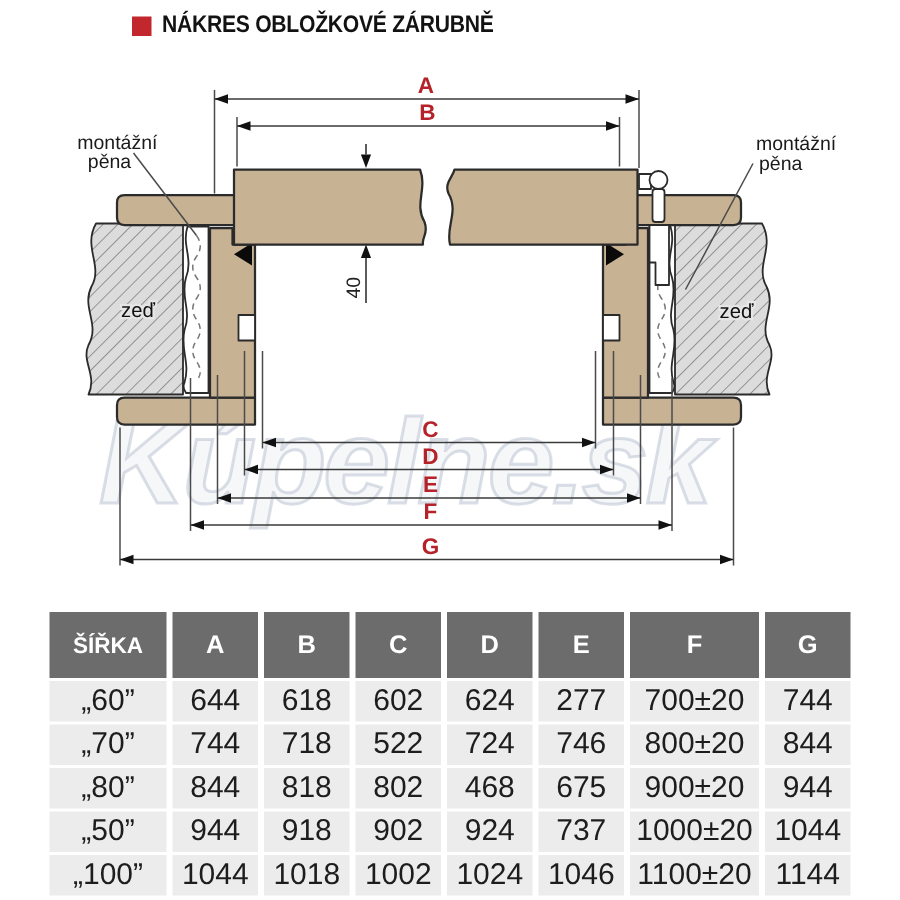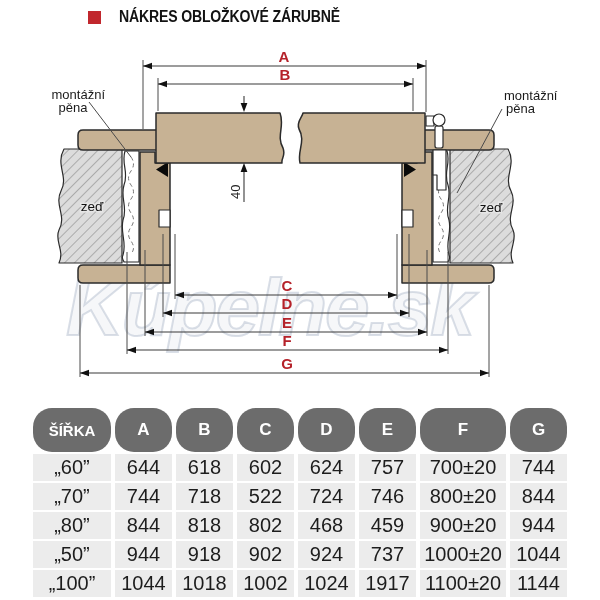"NÁKRES OBLOŽKOVÉ ZÁRUBNĚ" .titlerow { gap: 18px -> 7px }
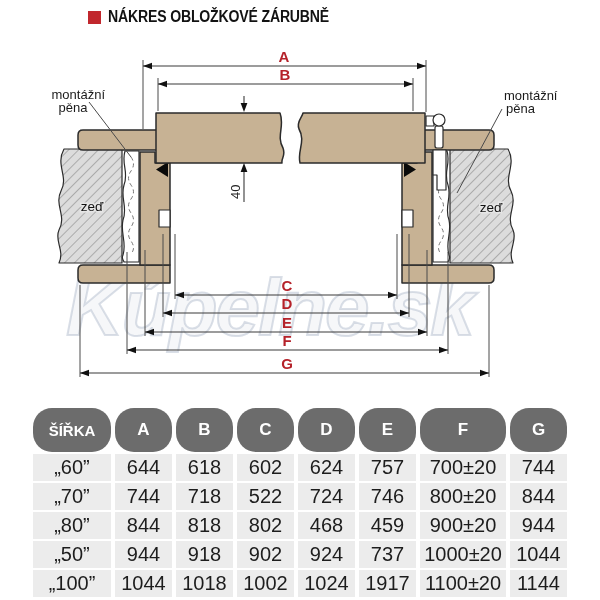"ŠÍŘKA" table.sizes th { border-radius: 19px -> none }
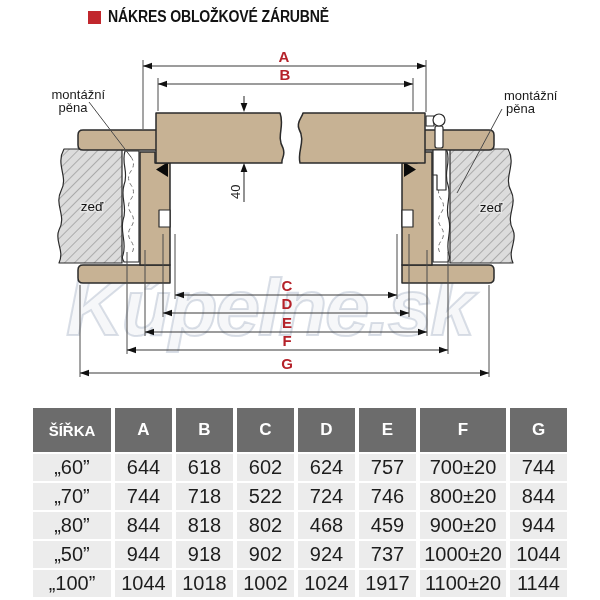"757" td { text: 757 -> 277 }
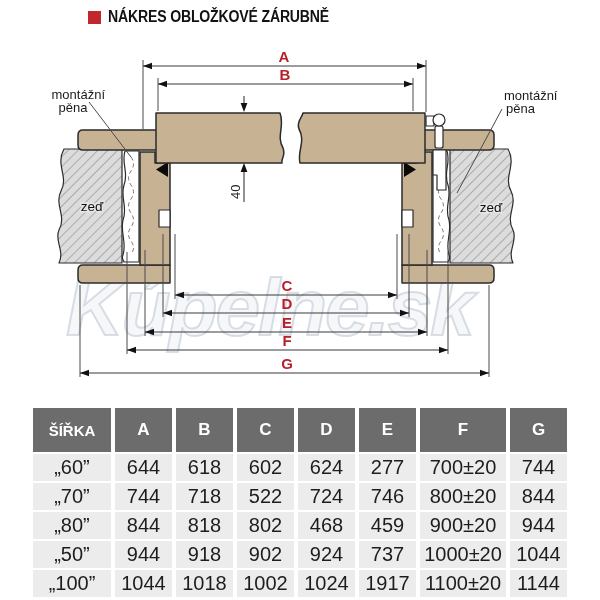"459" td { text: 459 -> 675 }
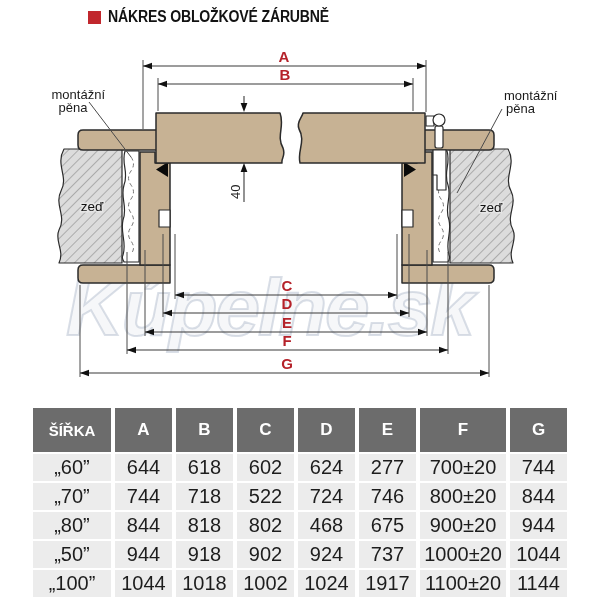"1917" td { text: 1917 -> 1046 }
